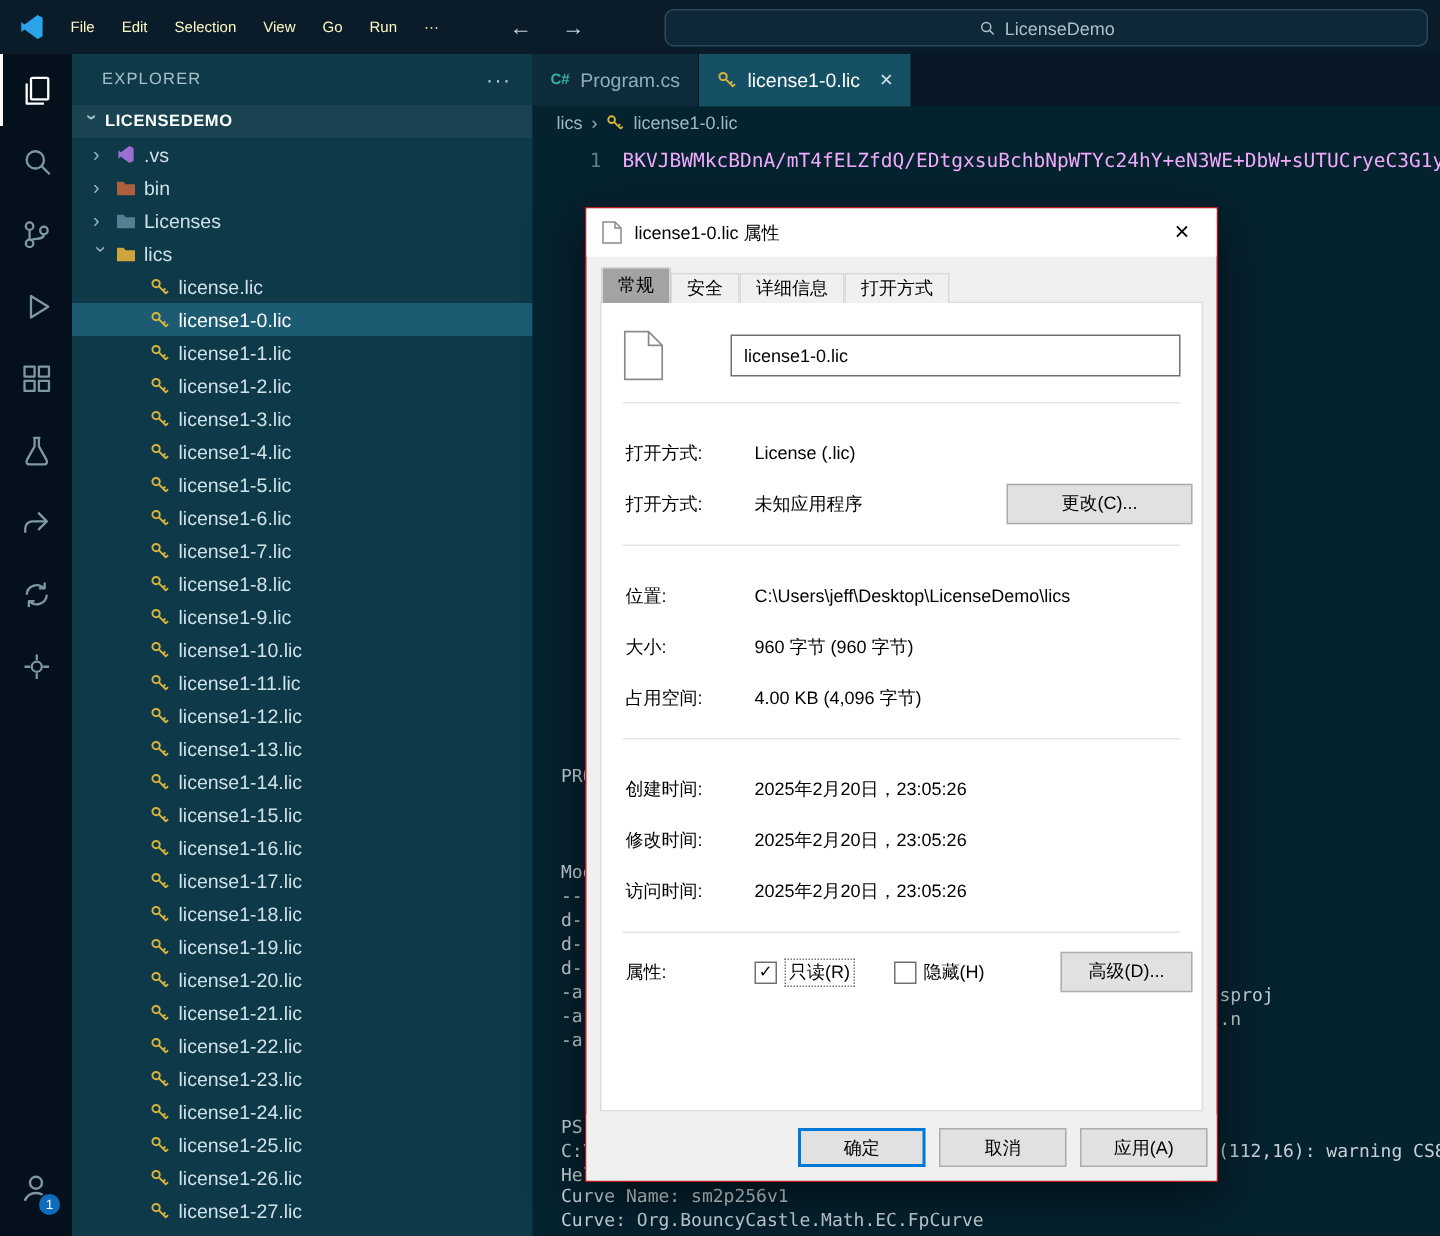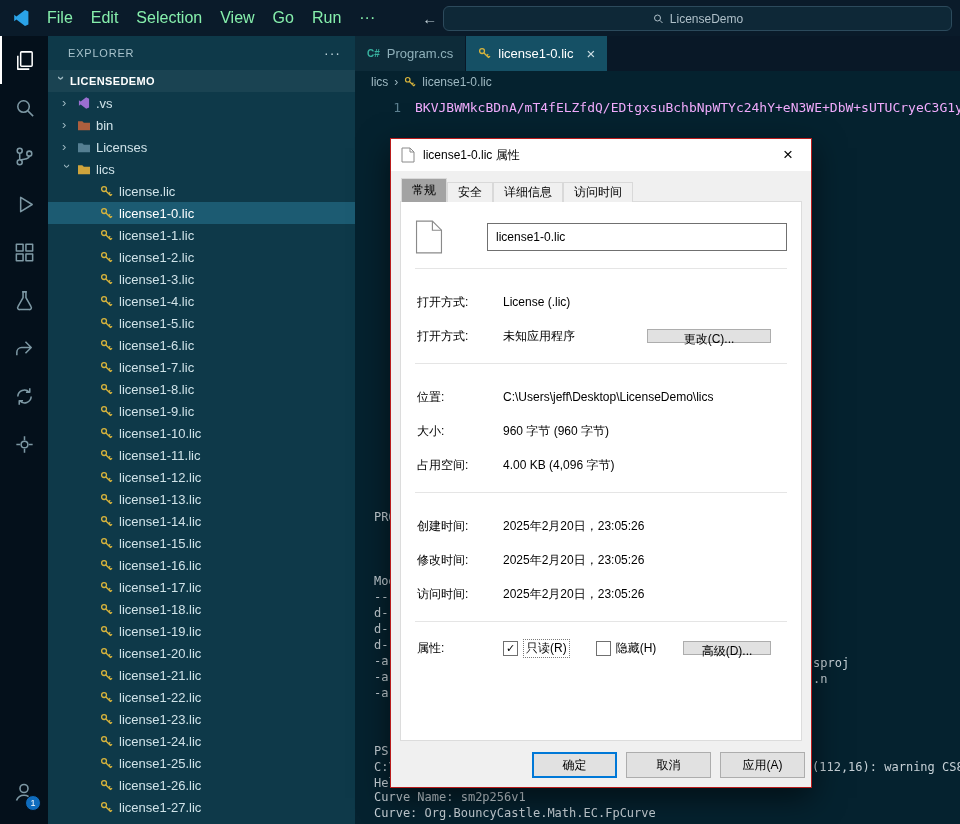"File" .menu-item { color: #86efac -> #fef9c3; font-size: 16px -> 10px }
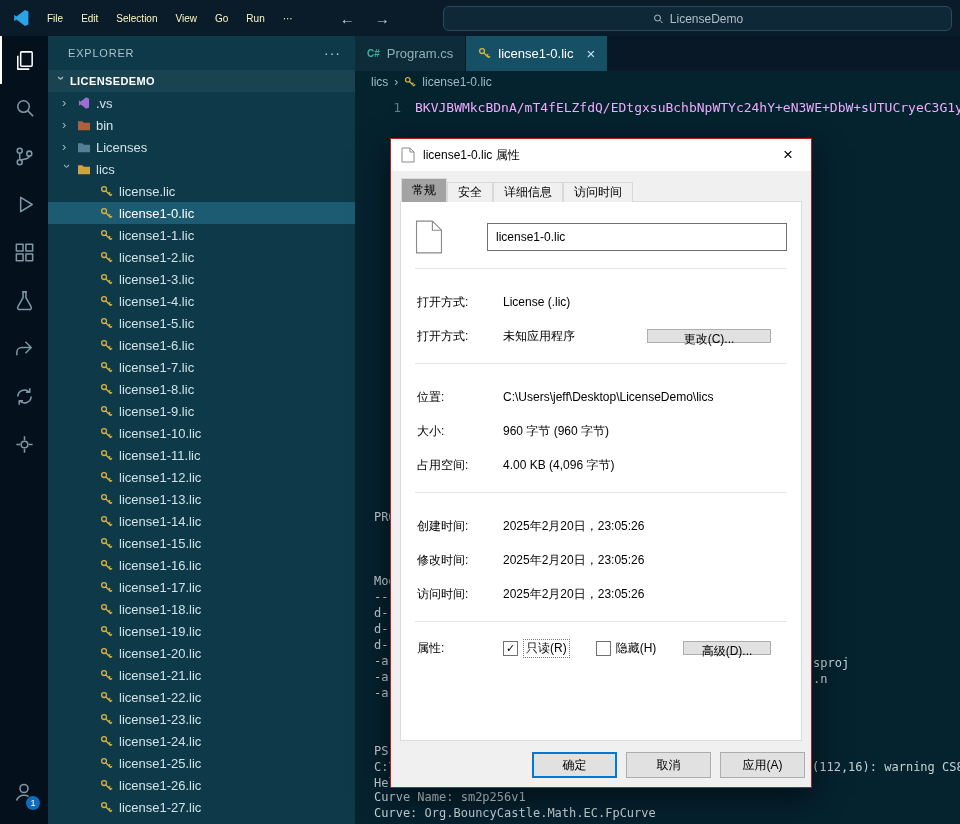"访问时间" div.dtab { text: 访问时间 -> 打开方式 }
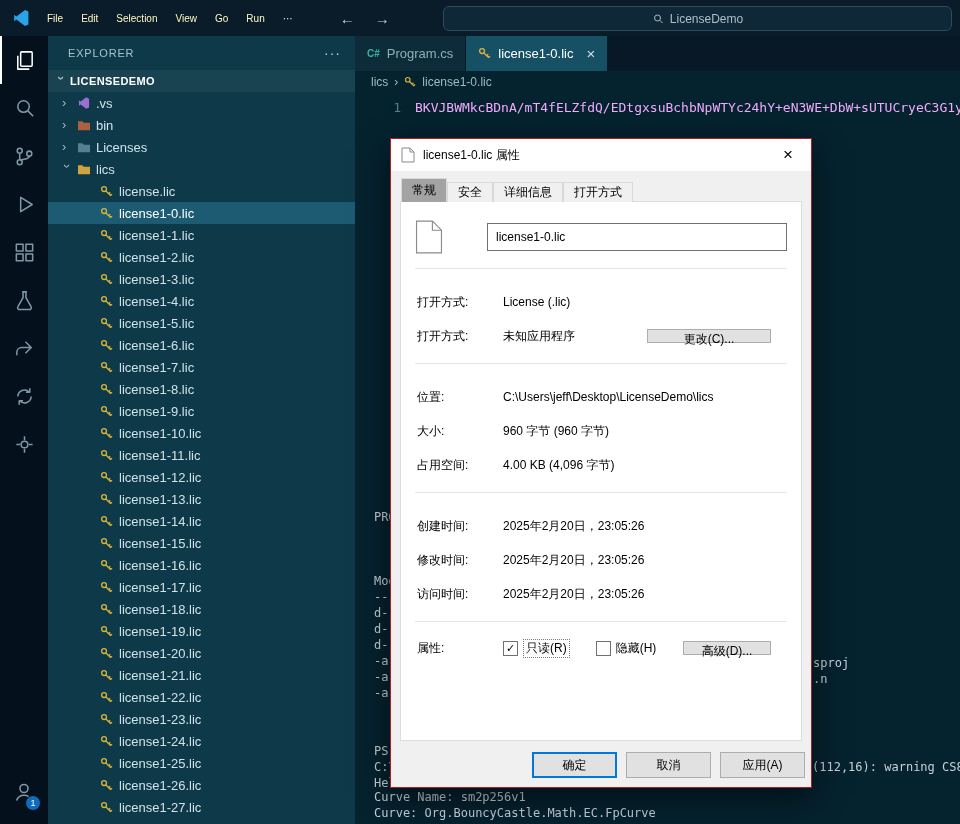"更改(C)..." .row-btn { height: 14px -> 27px; right: 30px -> 6px }
